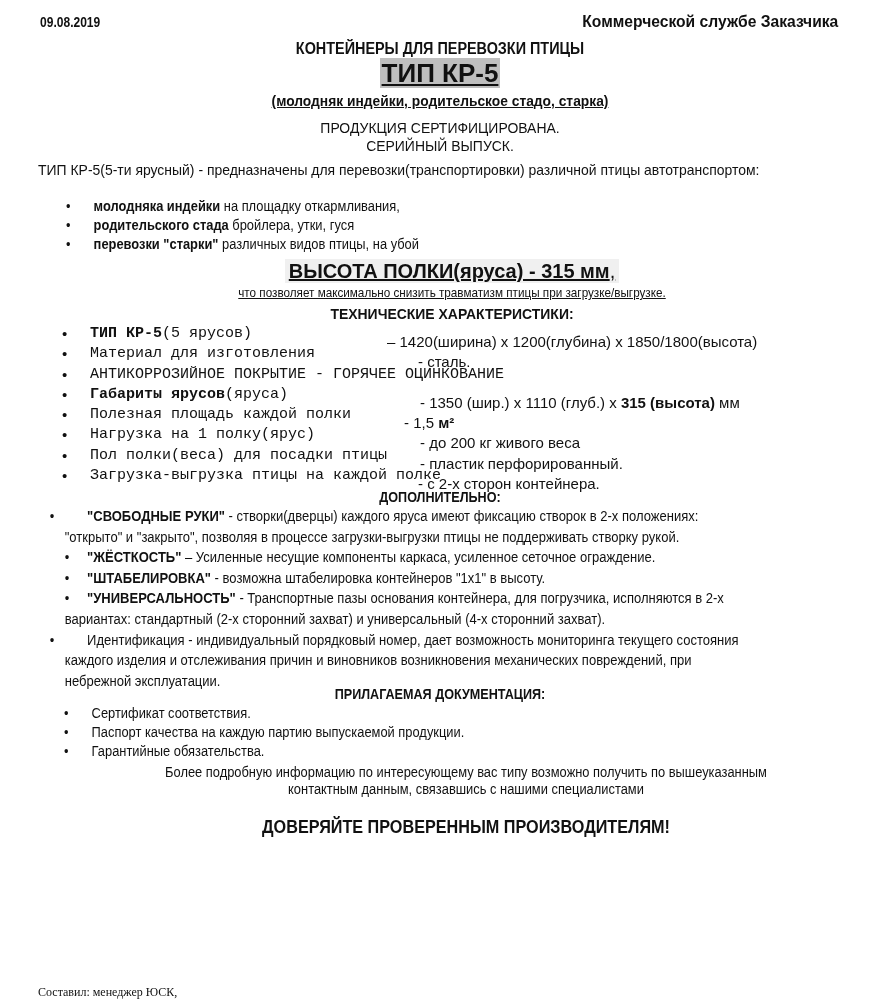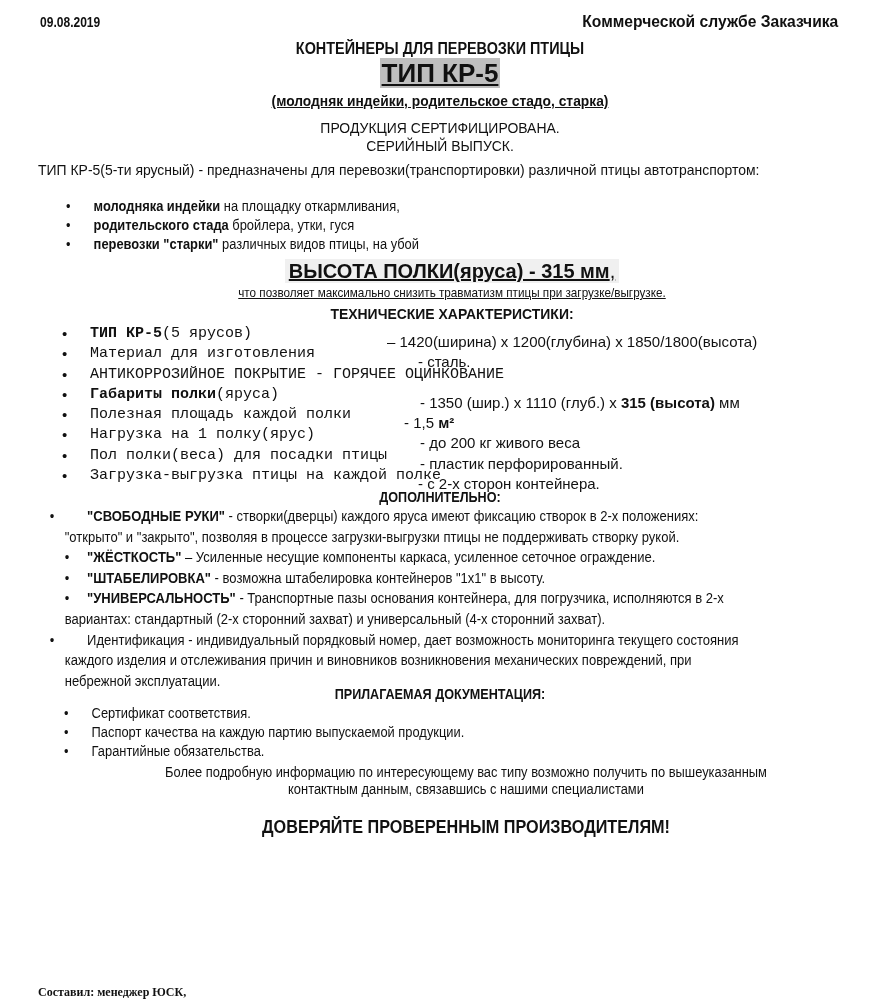"Габариты полки" b { text: полки -> ярусов }
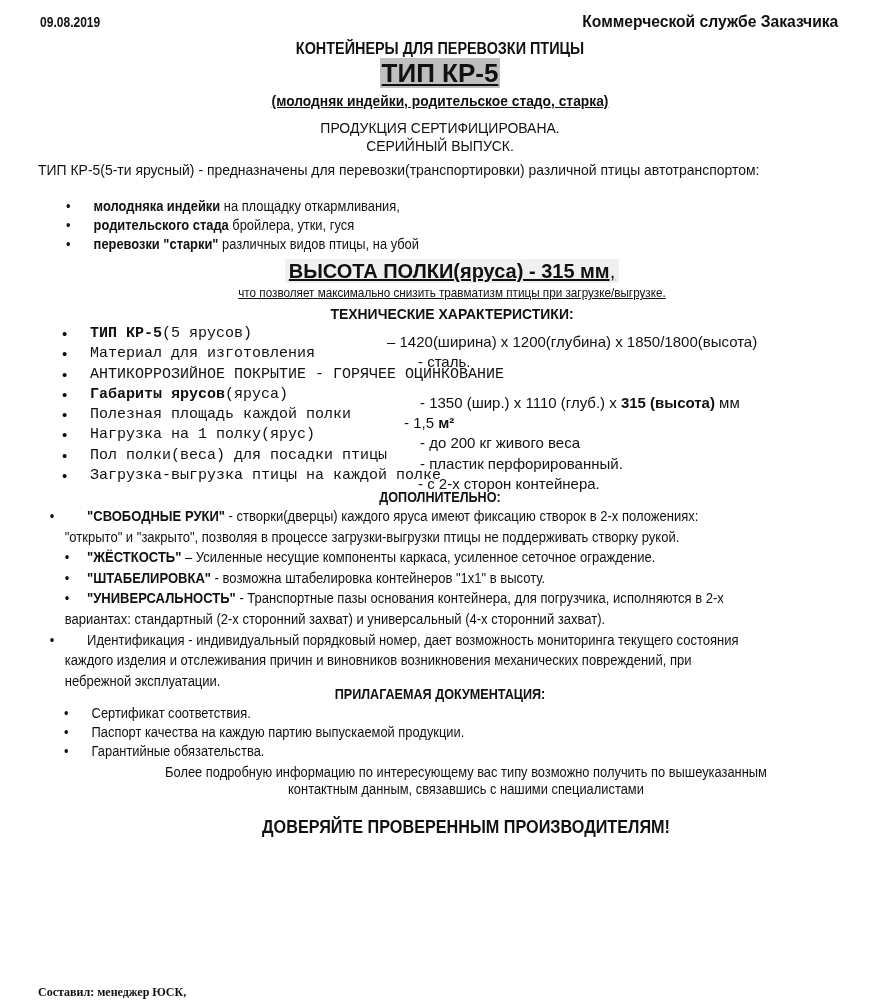"Составил: менеджер ЮСК," .author { font-weight: bold -> none }
